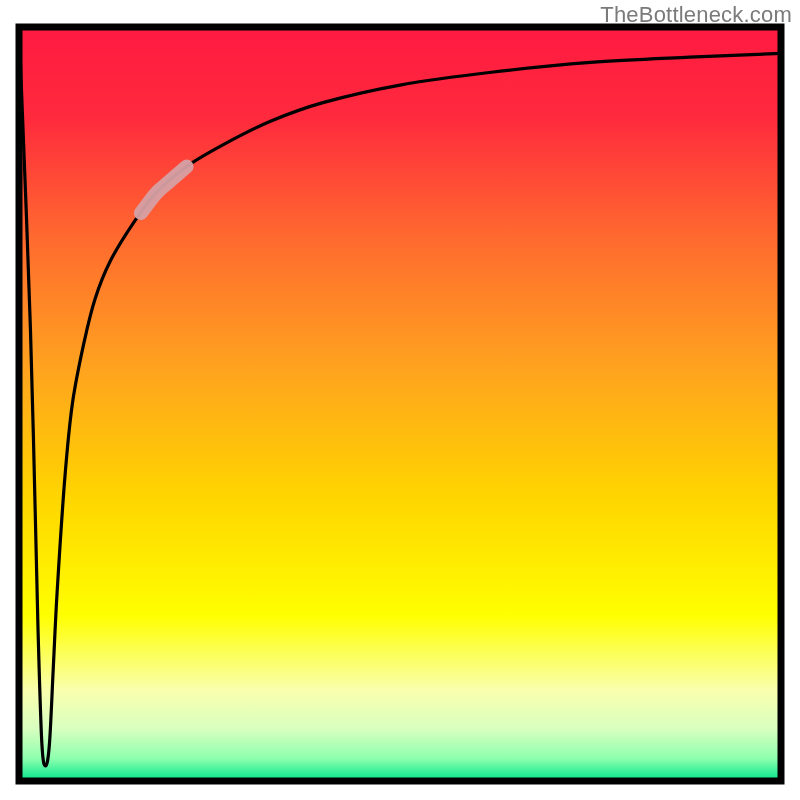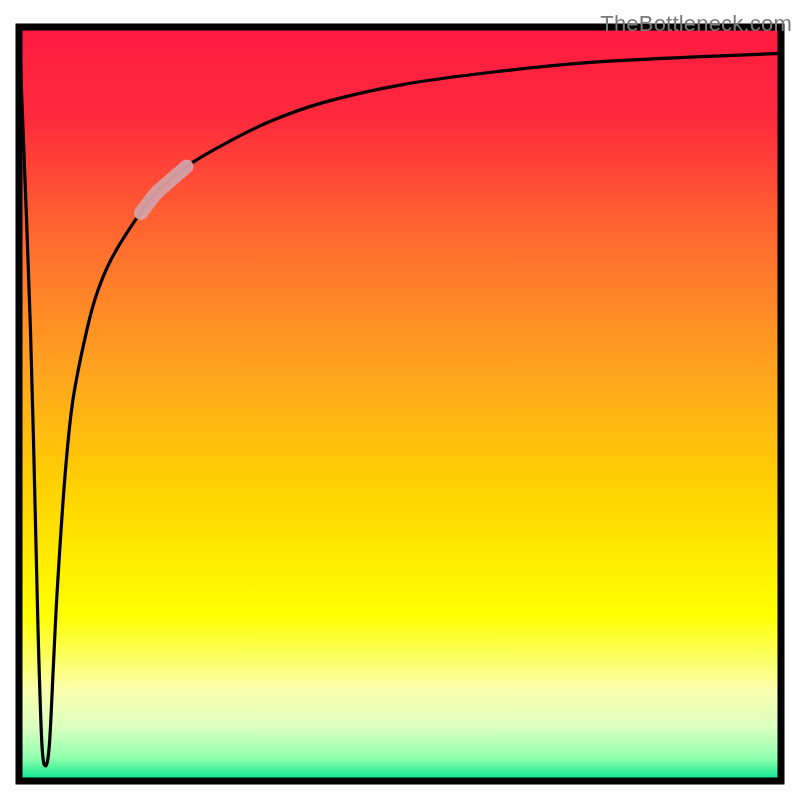"TheBottleneck.com" .watermark { top: 11px -> 2px }
